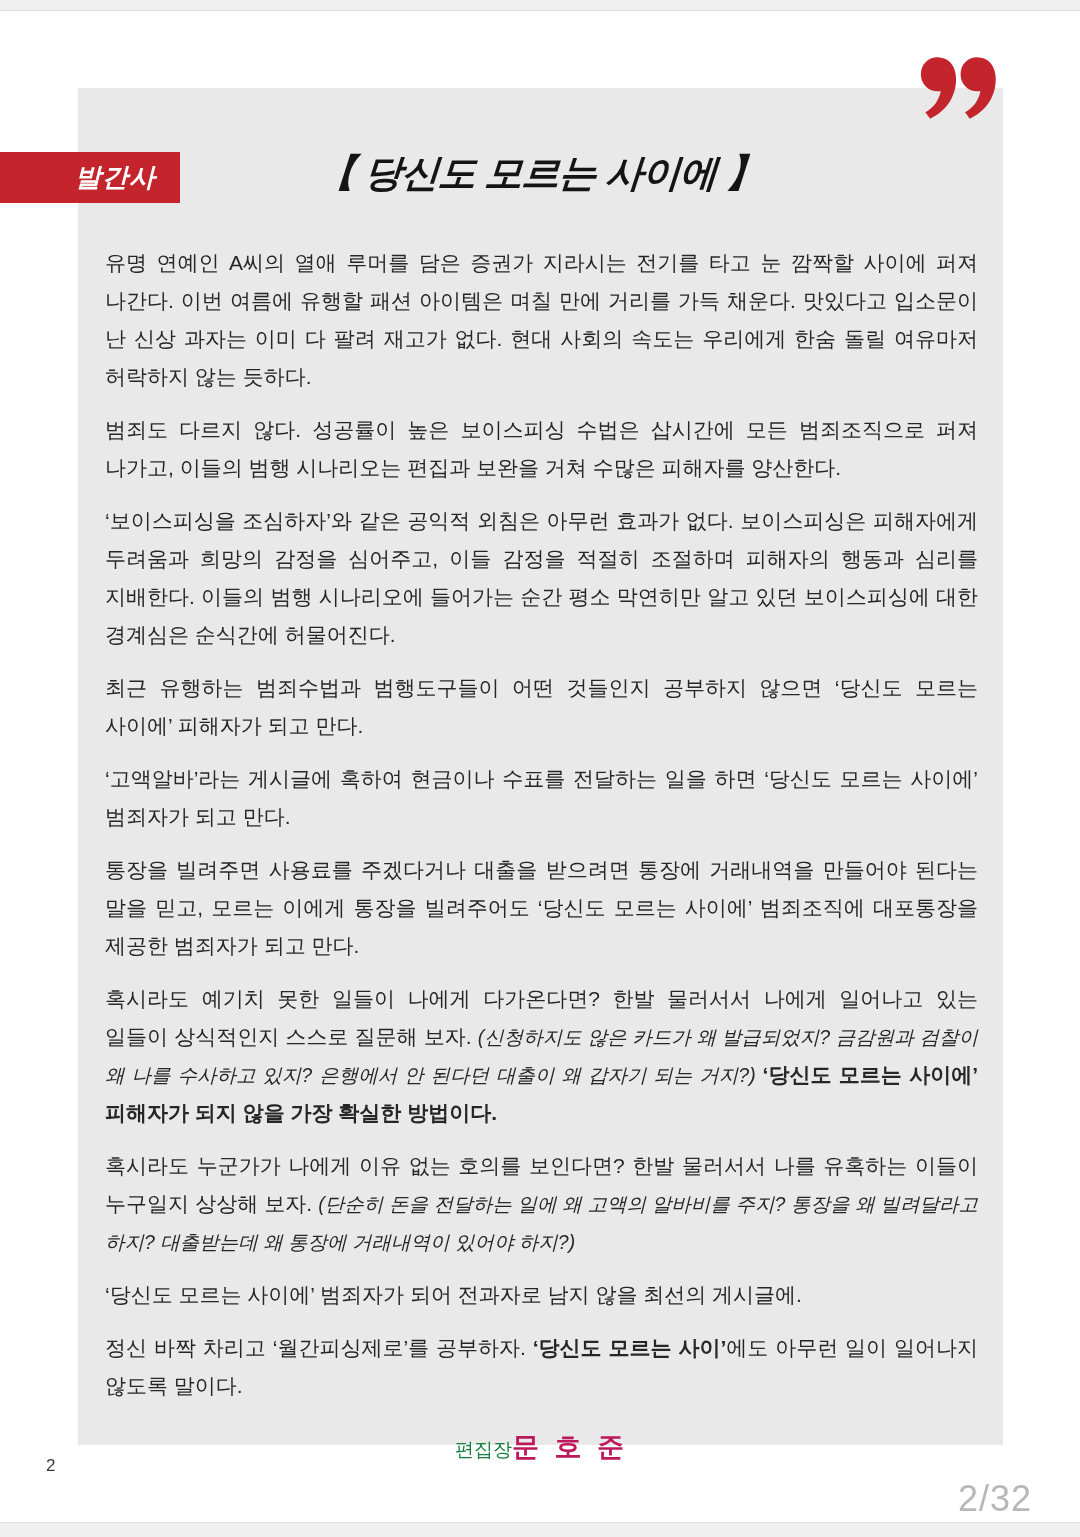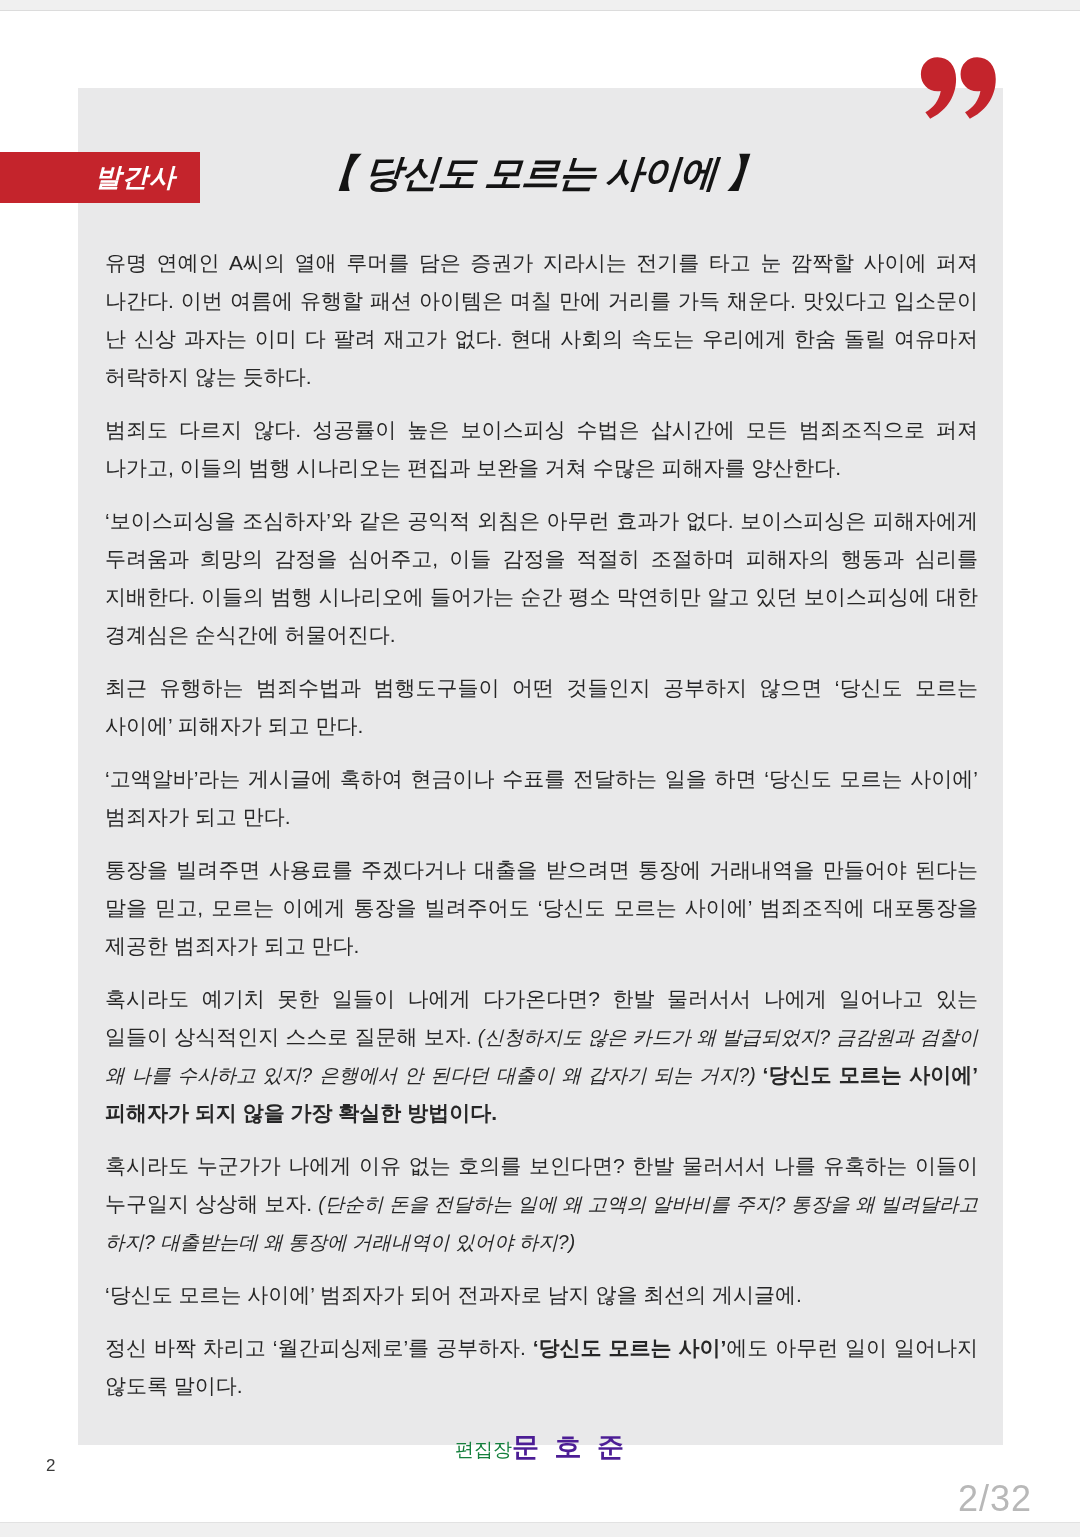"발간사" .badge { width: 200px -> 180px }
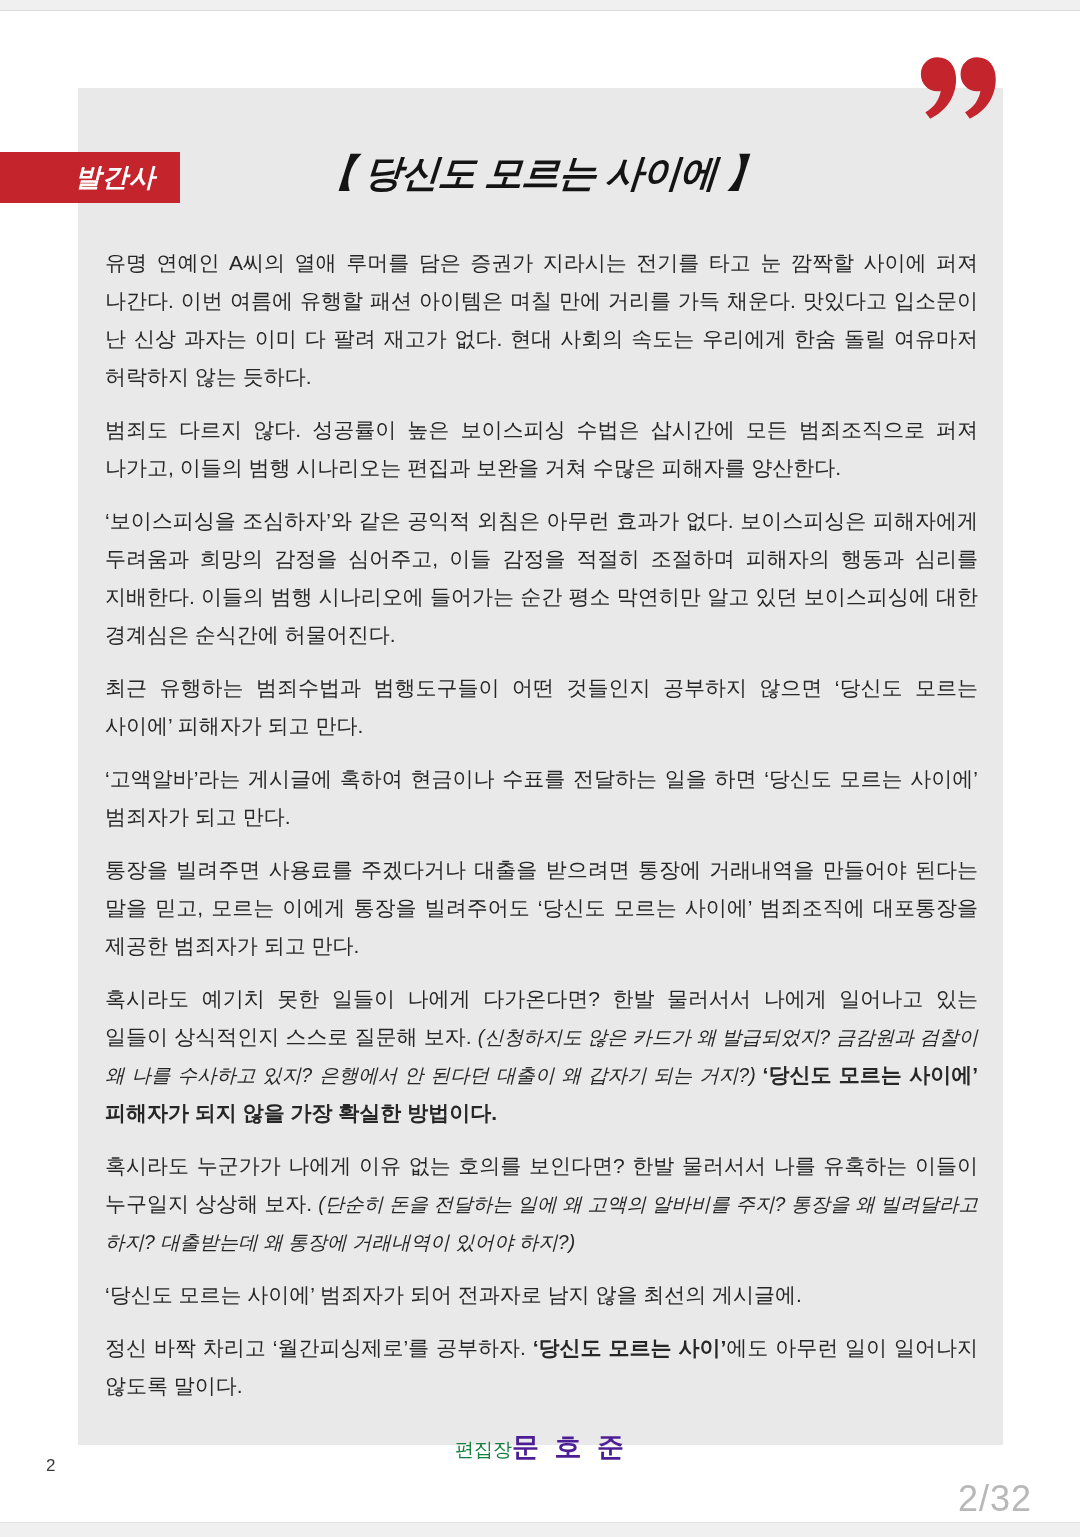"문 호 준" .sig-name { color: #4c1d95 -> #be185d }
